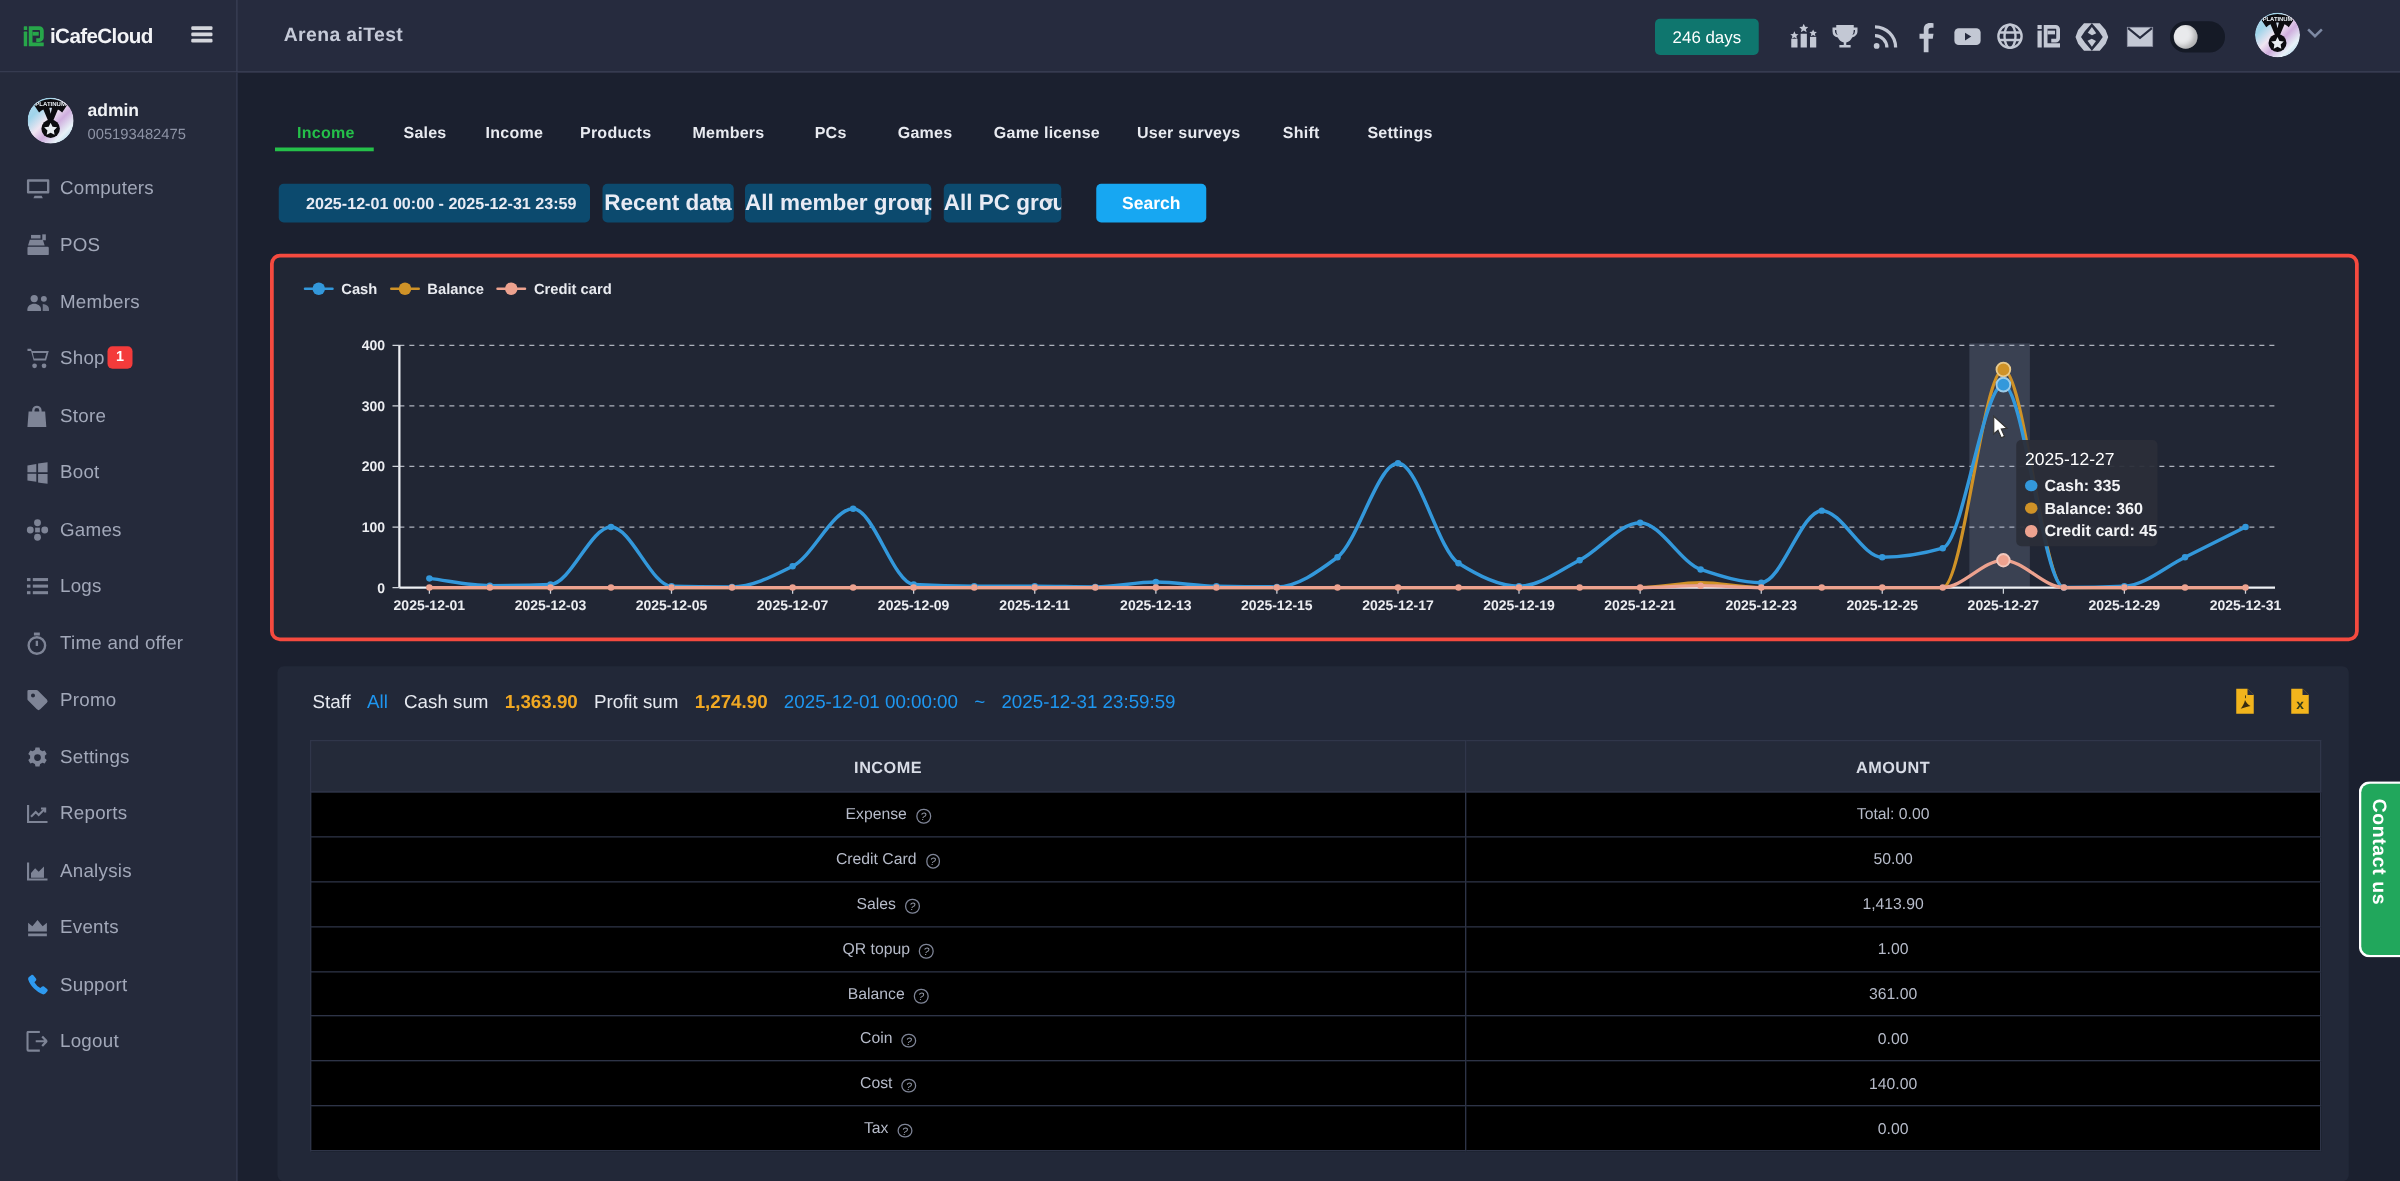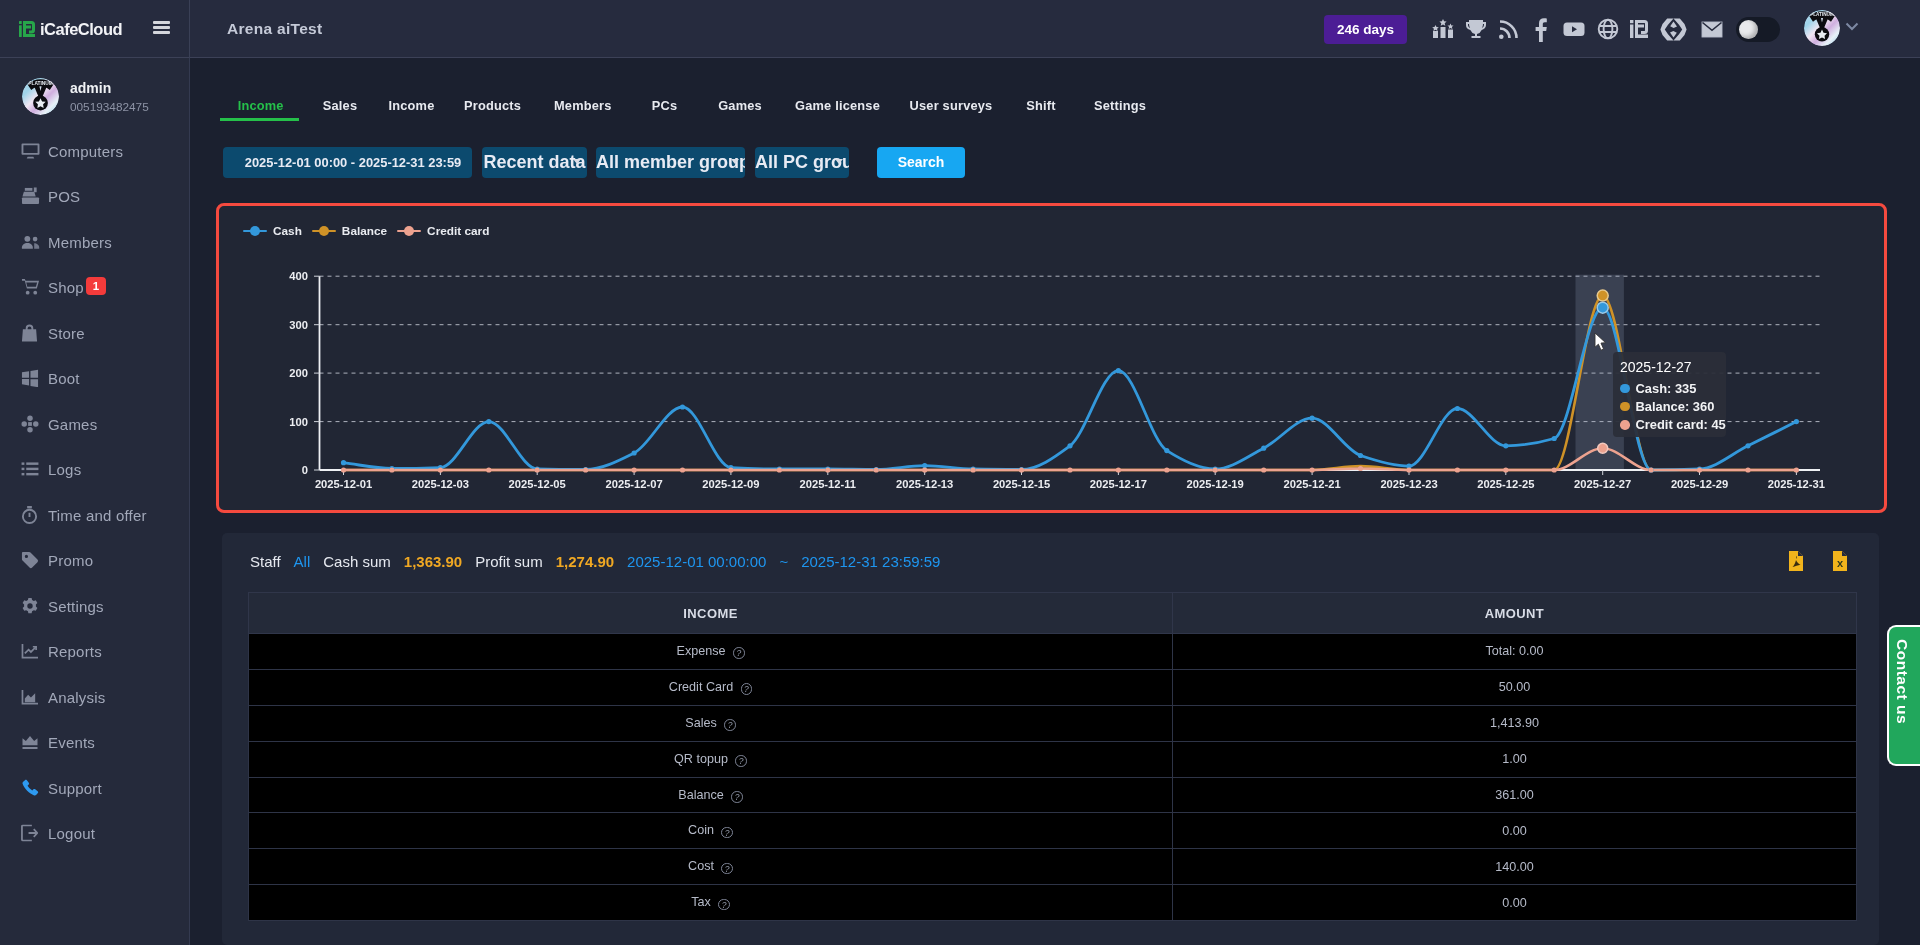"246 days" .days { background: #4c1d95 -> #0f766e; font-weight: 700 -> 400 }
